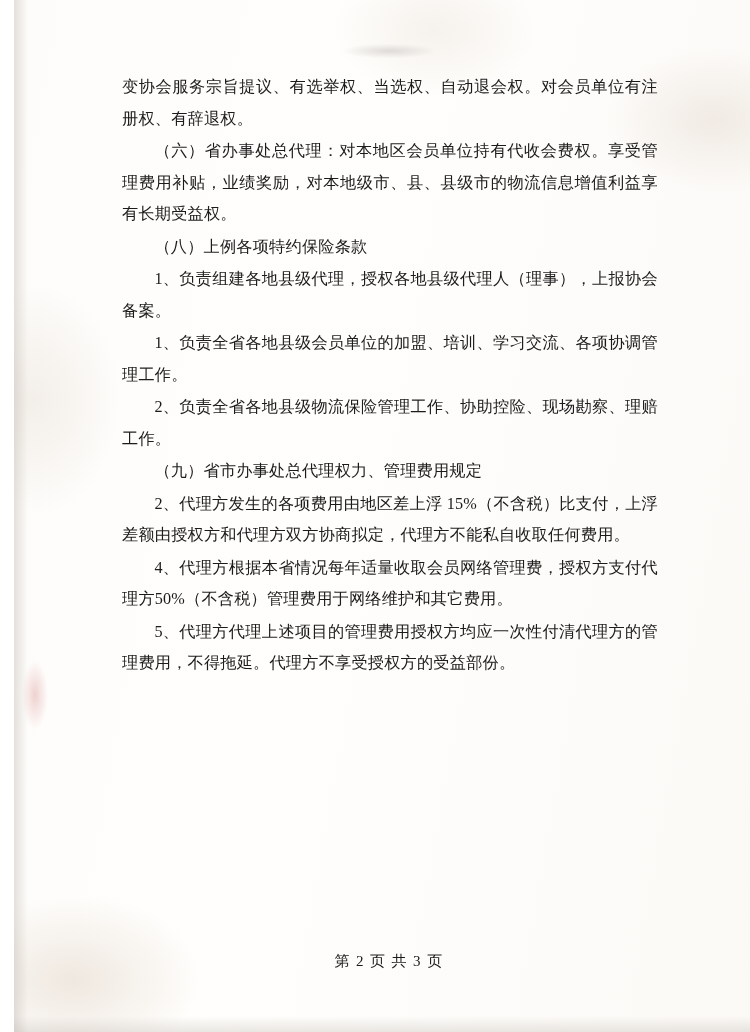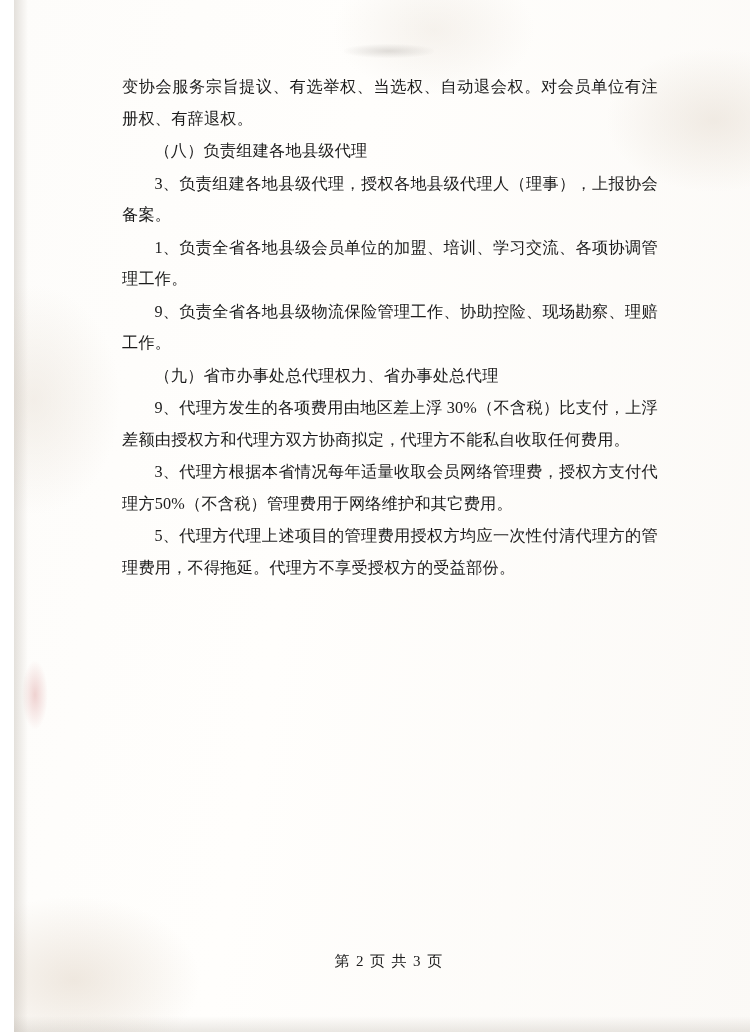"（六）省办事处总代理：对本地区会员单位持有代收会费权。享受管理费用补贴，业绩奖励" p.para { html: none -> <p>（六）省办事处总代理：对本地区会员单位持有代收会费权。享受管理费用补贴，业绩奖励，对本地级市、县、县级市的物流信息增值利益享有长期受益权。</p> }
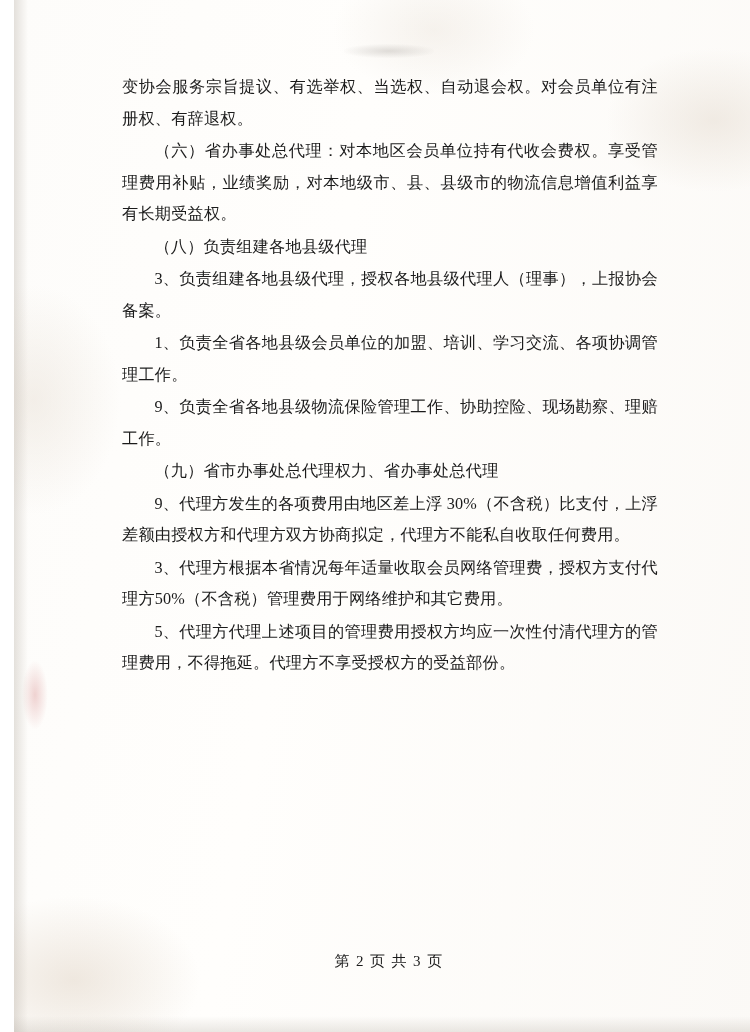"（八）负责组建各地县级代理" p.para { text: 负责组建各地县级代理 -> 上例各项特约保险条款 }
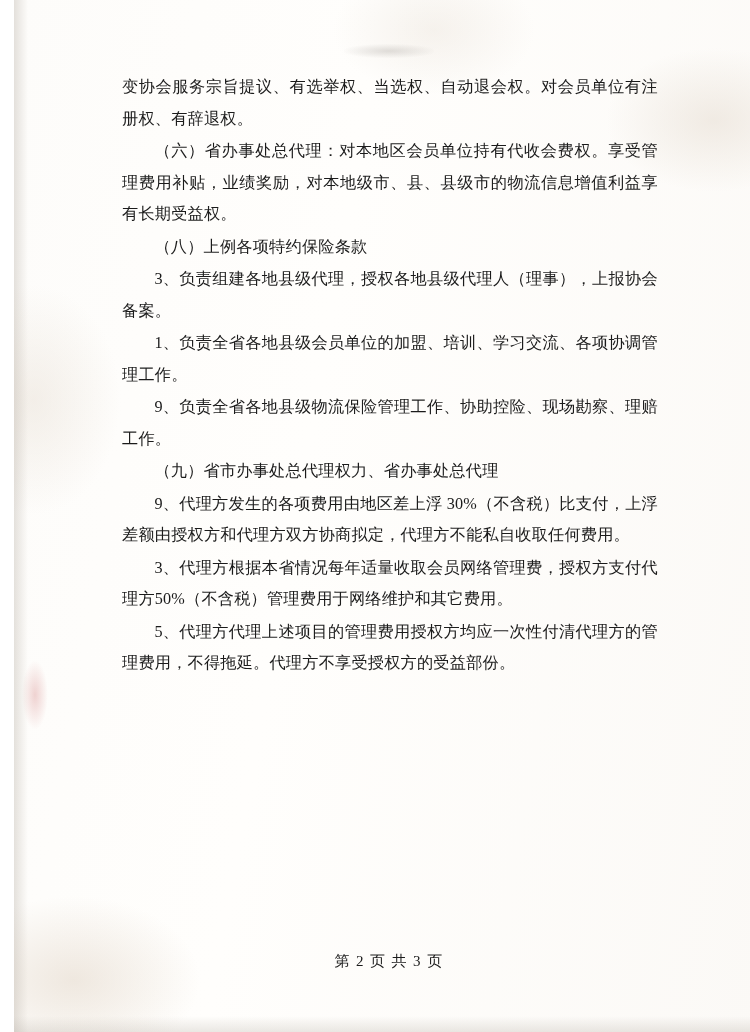"3、负责组建各地县级代理，授权各地县级代理人（理事），上报协会备案。" p.para { text: 3 -> 1 }
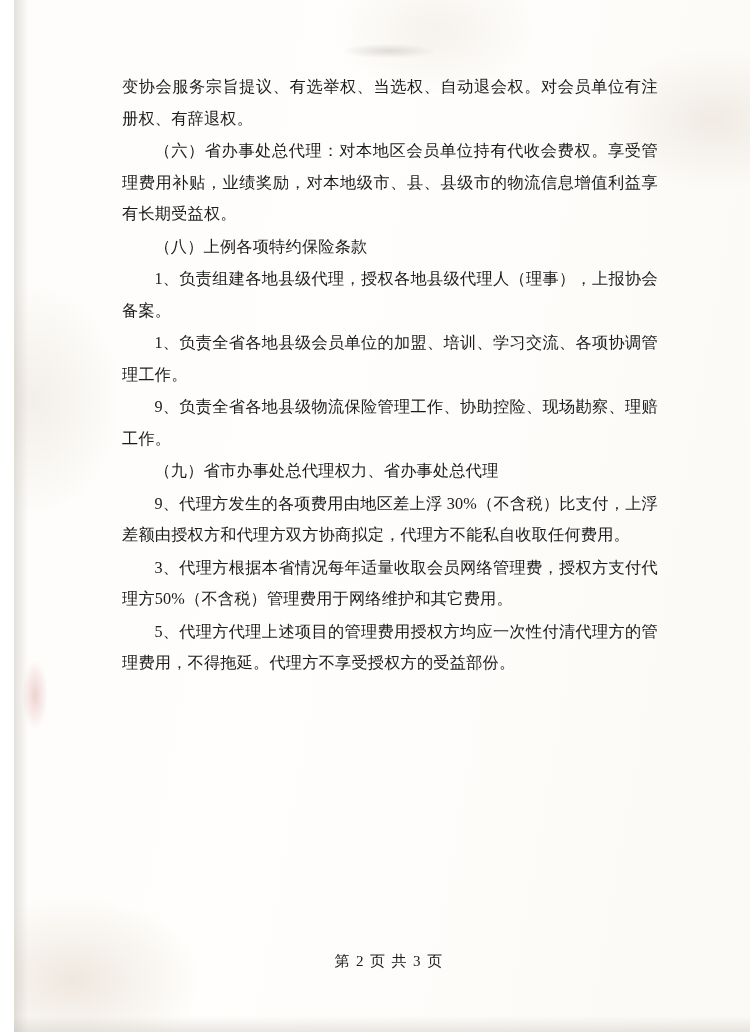"9、负责全省各地县级物流保险管理工作、协助控险、现场勘察、理赔工作。" p.para { text: 9 -> 2 }
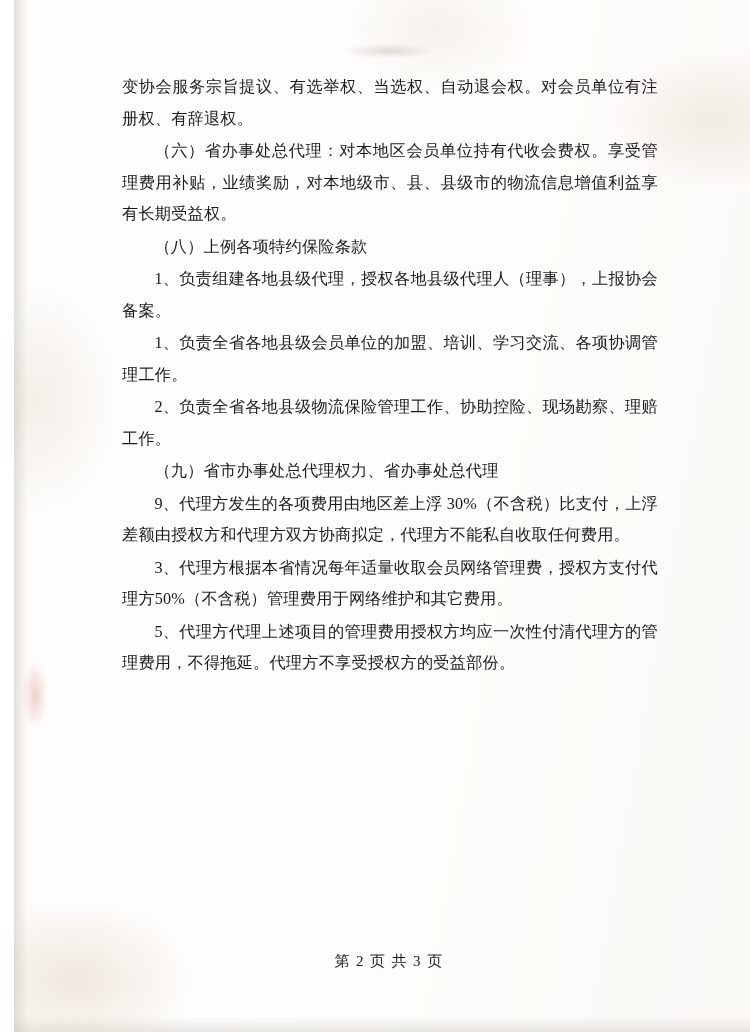"（九）省市办事处总代理权力、省办事处总代理" p.para { text: 省办事处总代理 -> 管理费用规定 }
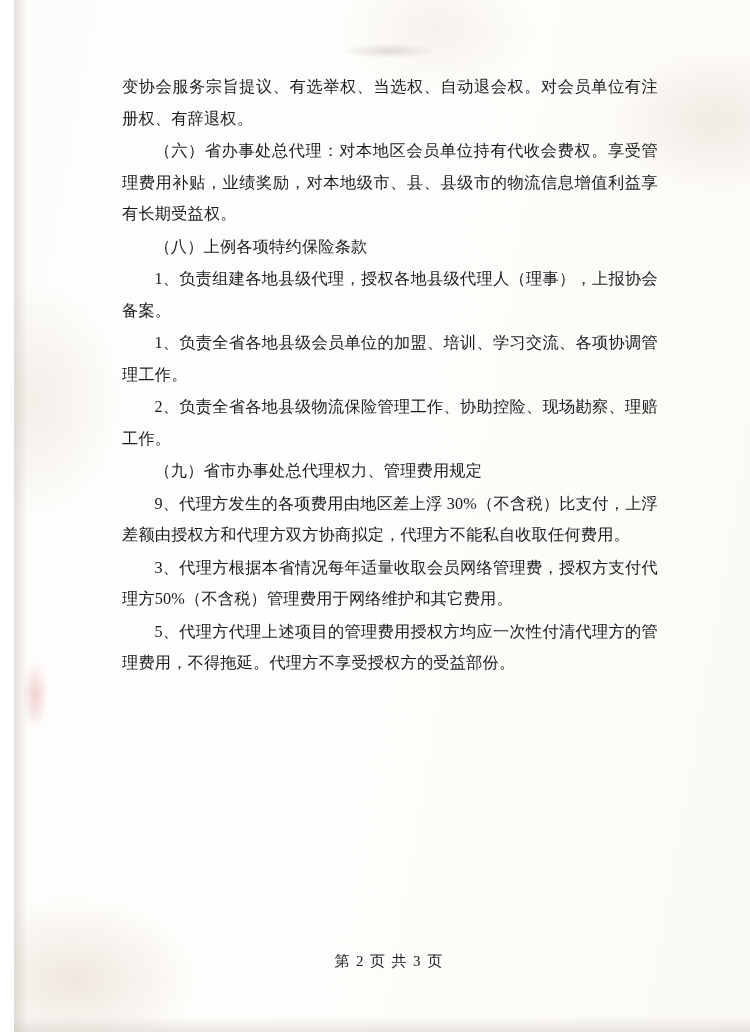"9、代理方发生的各项费用由地区差上浮" p.para { text: 9、代理方发生的各项费用由地区差上浮 30% -> 2、代理方发生的各项费用由地区差上浮 15% }
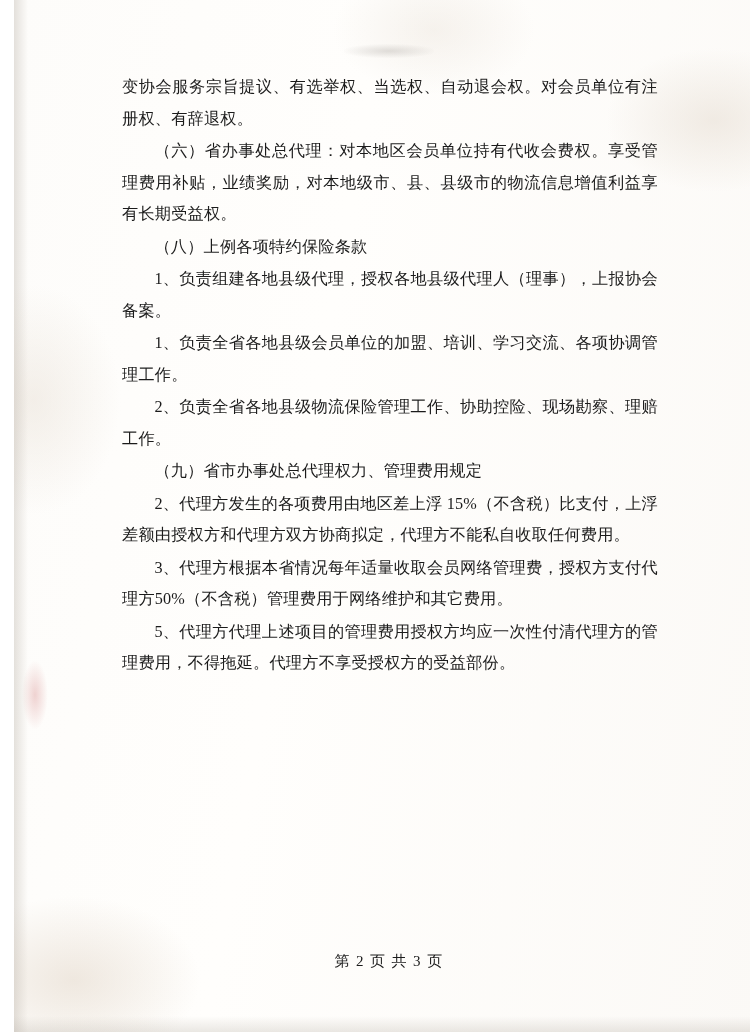"3、代理方根据本省情况每年适量收取会员网络管理费，授权方支付代理方50%（不含税" p.para { text: 3 -> 4 }
